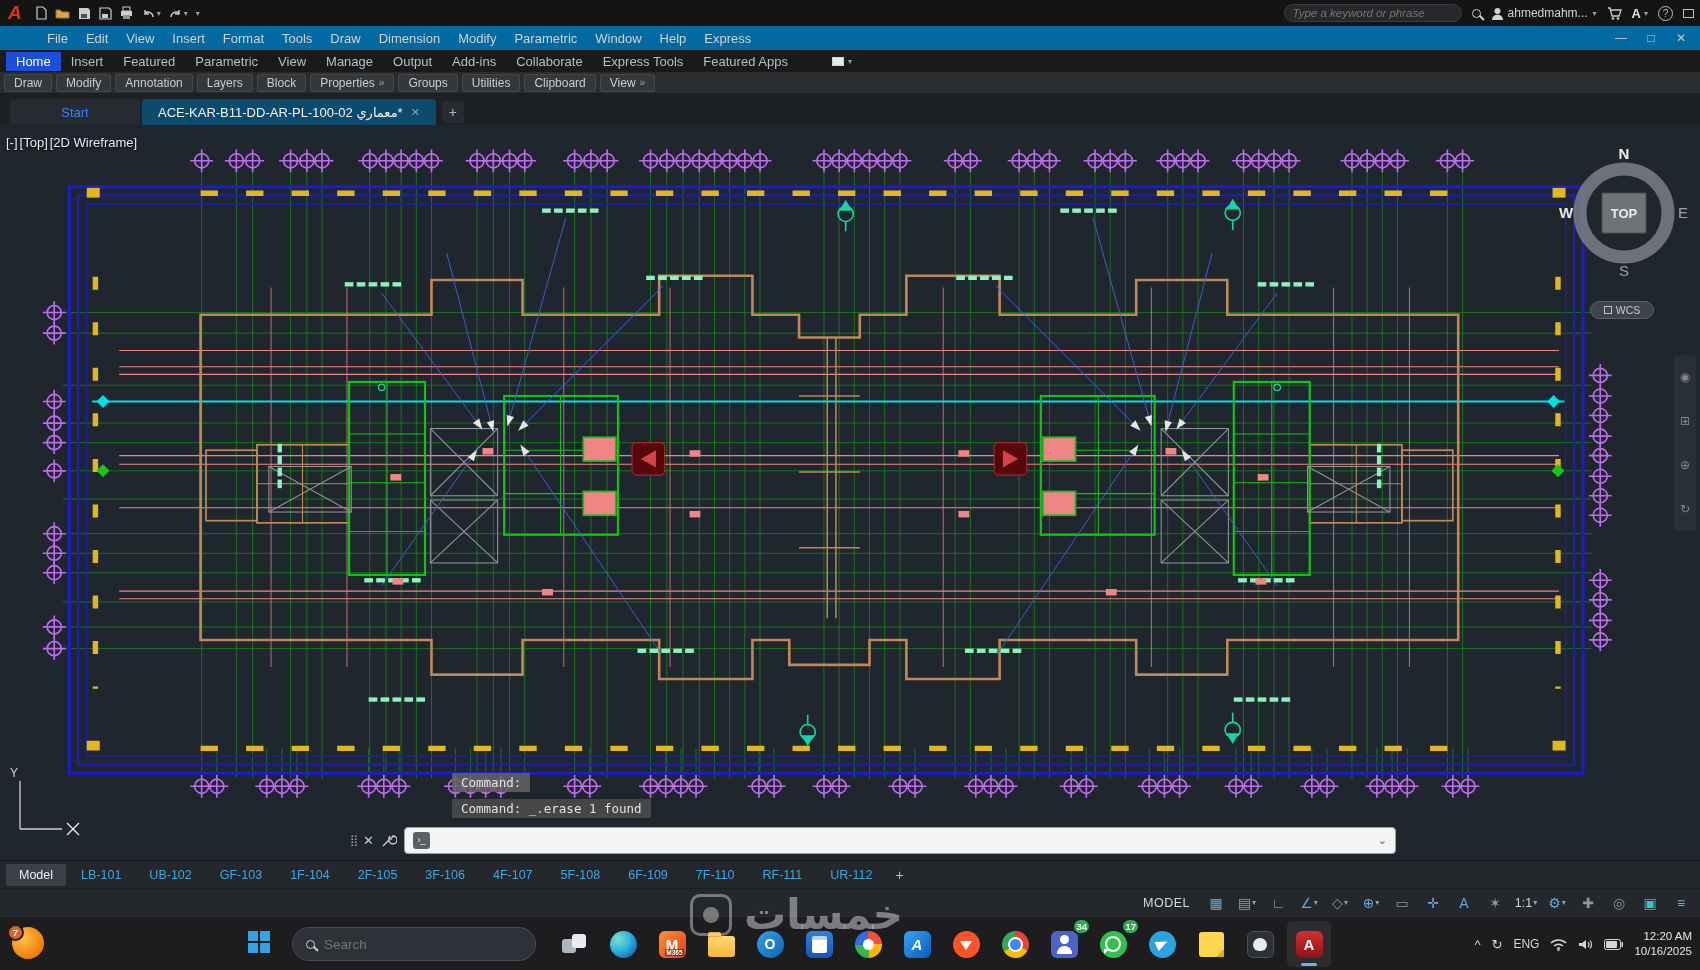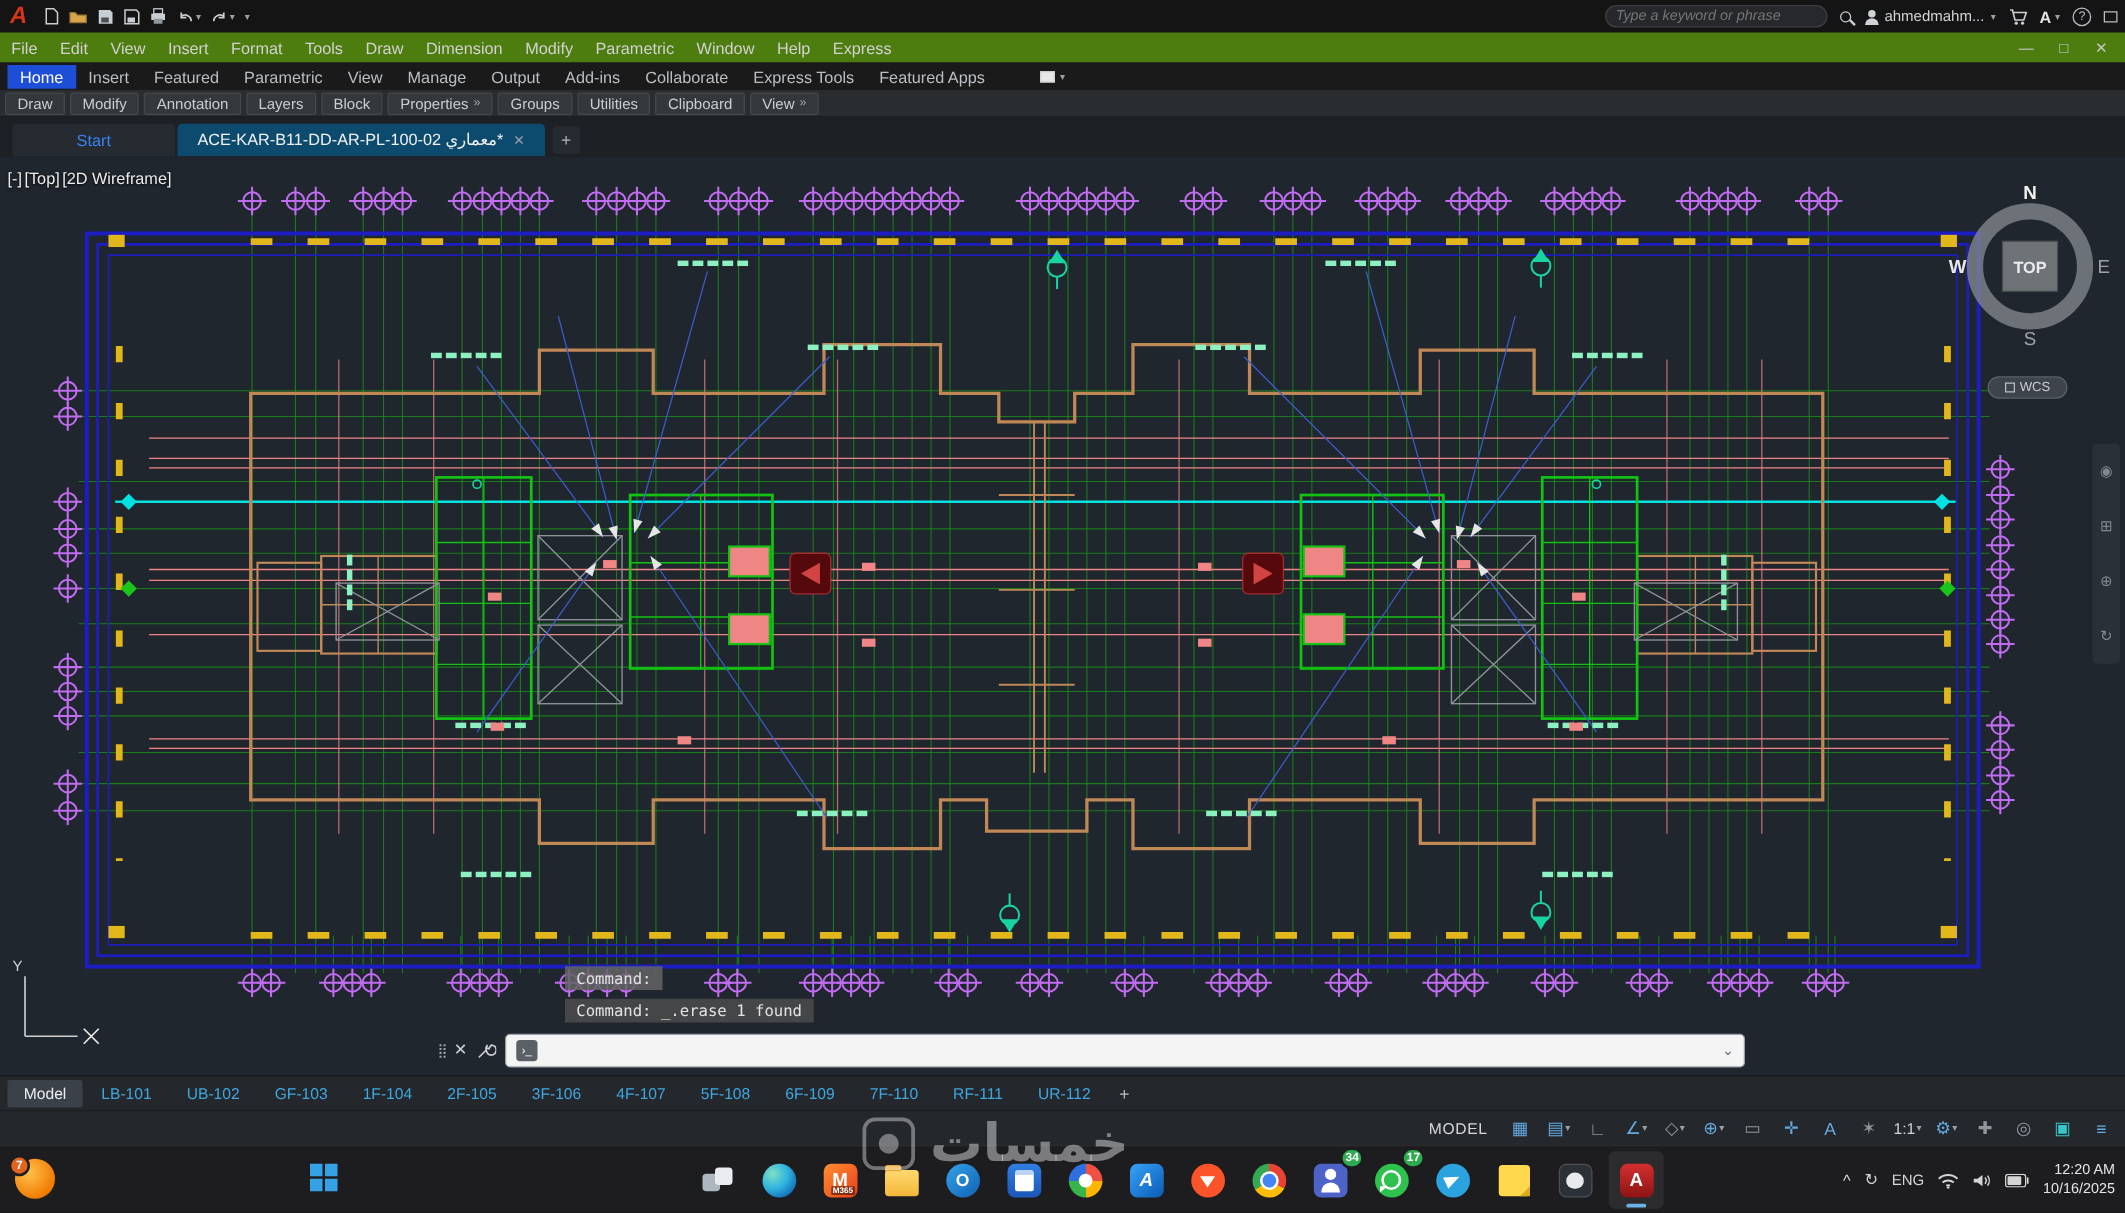"File" #menubar { background: #4d7c0f -> #0369a1; padding-left: none -> 38px }
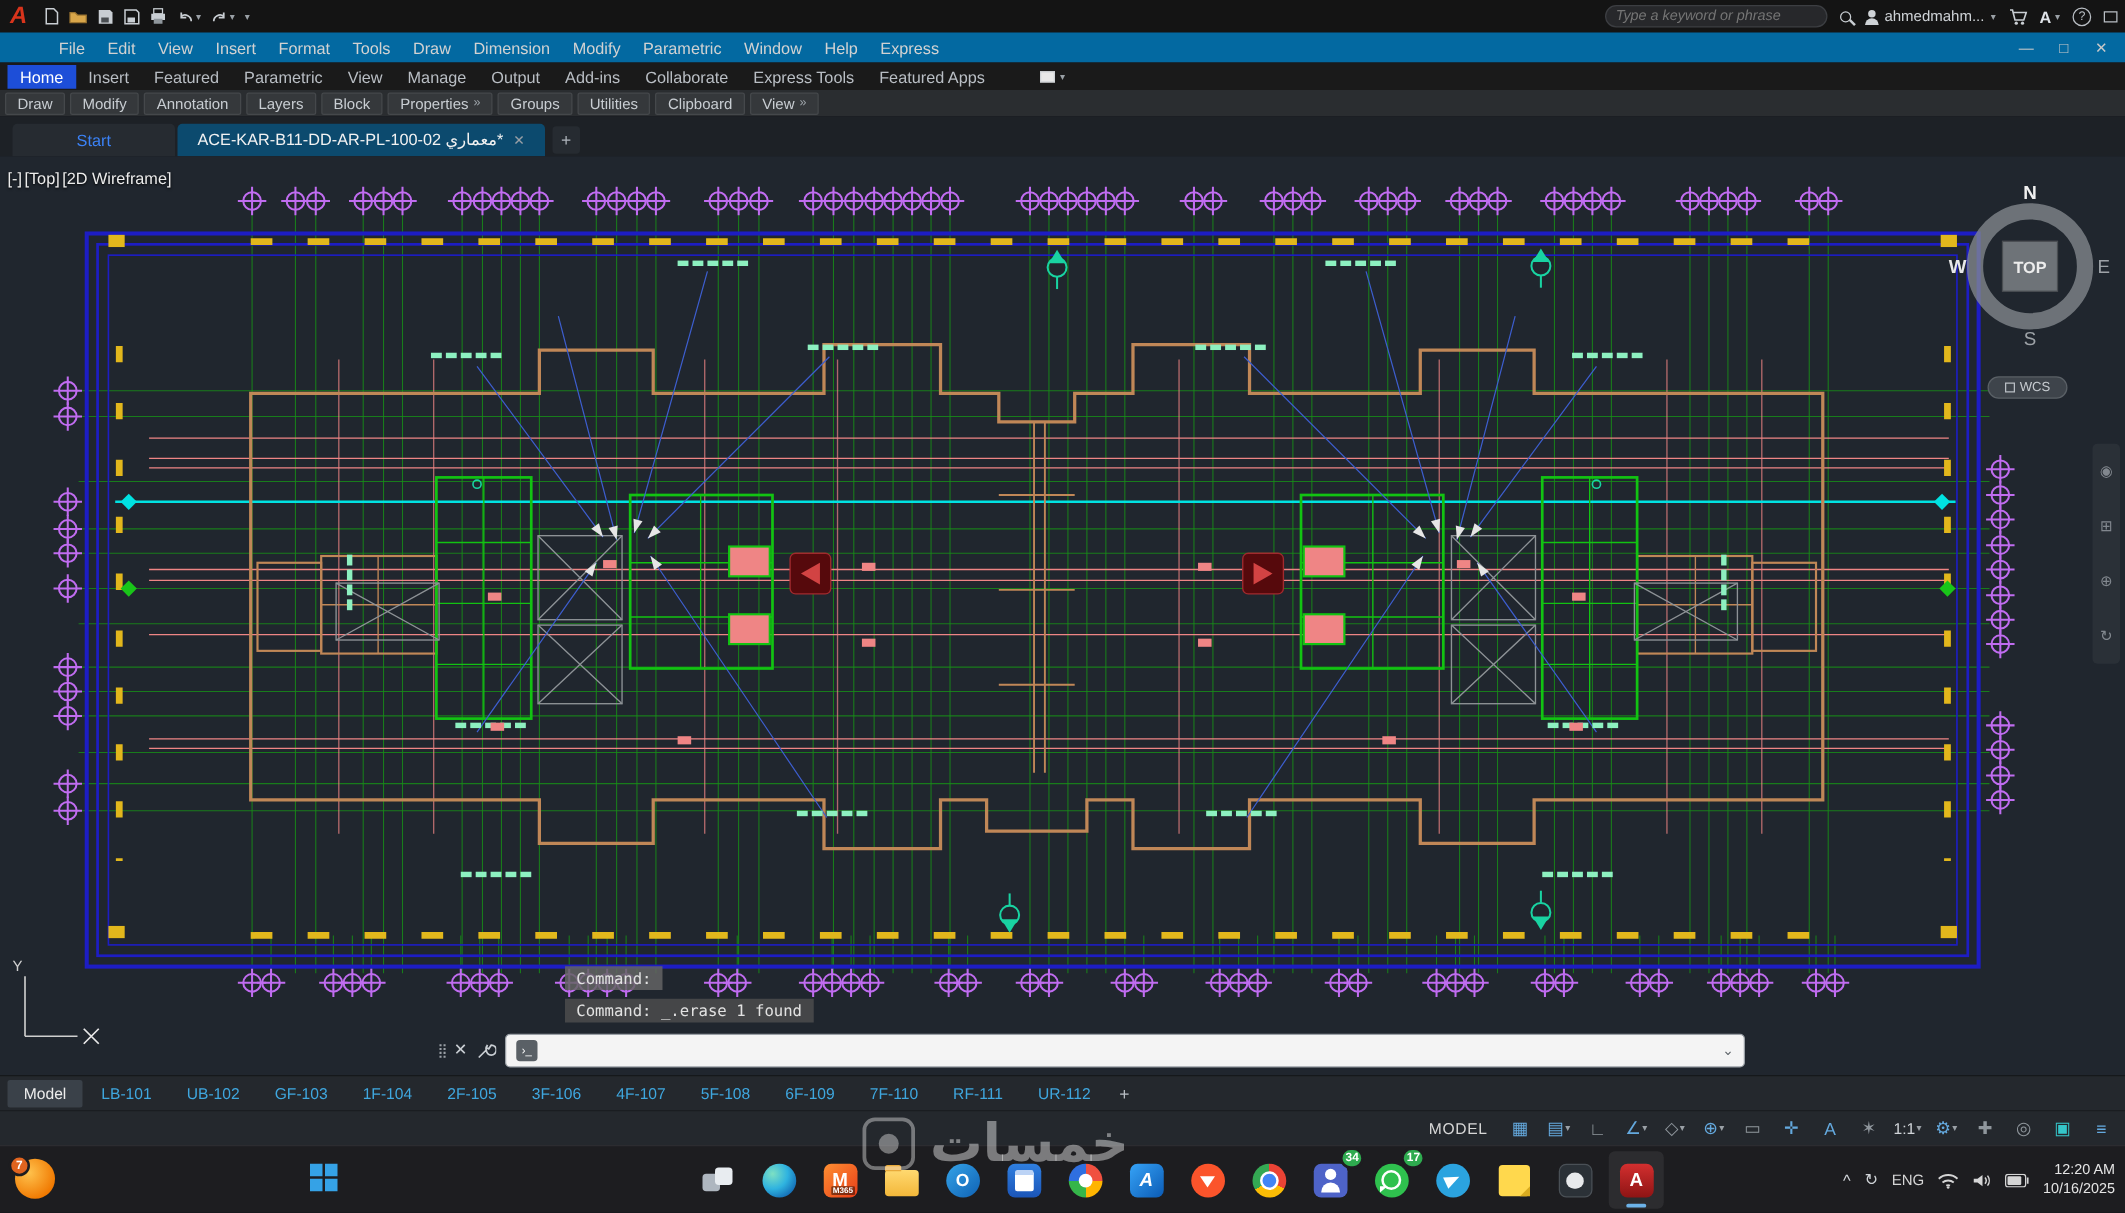"Search" div { html: none -> <div> <span></span> <input> </div> }
